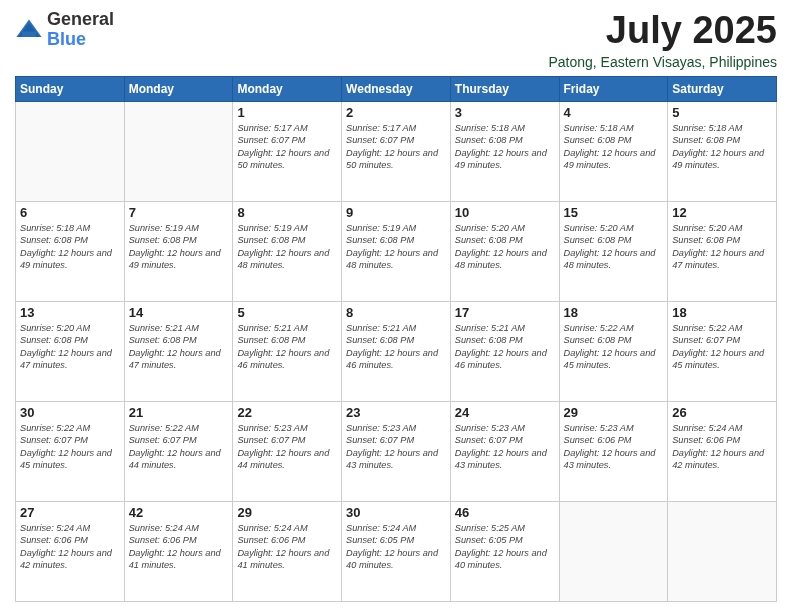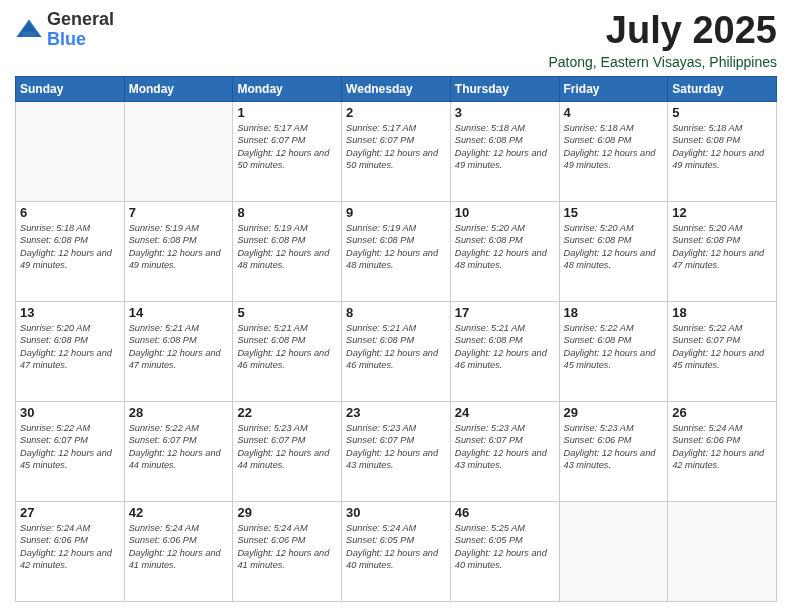"28" span.day-number { text: 28 -> 21 }
